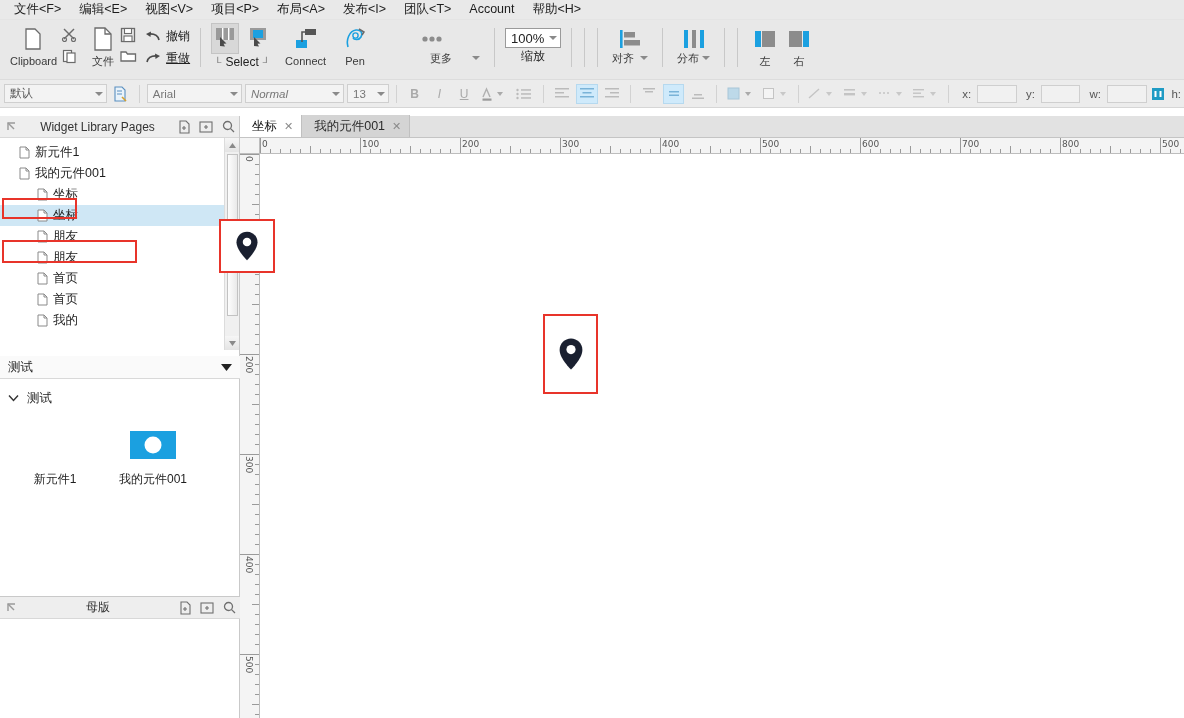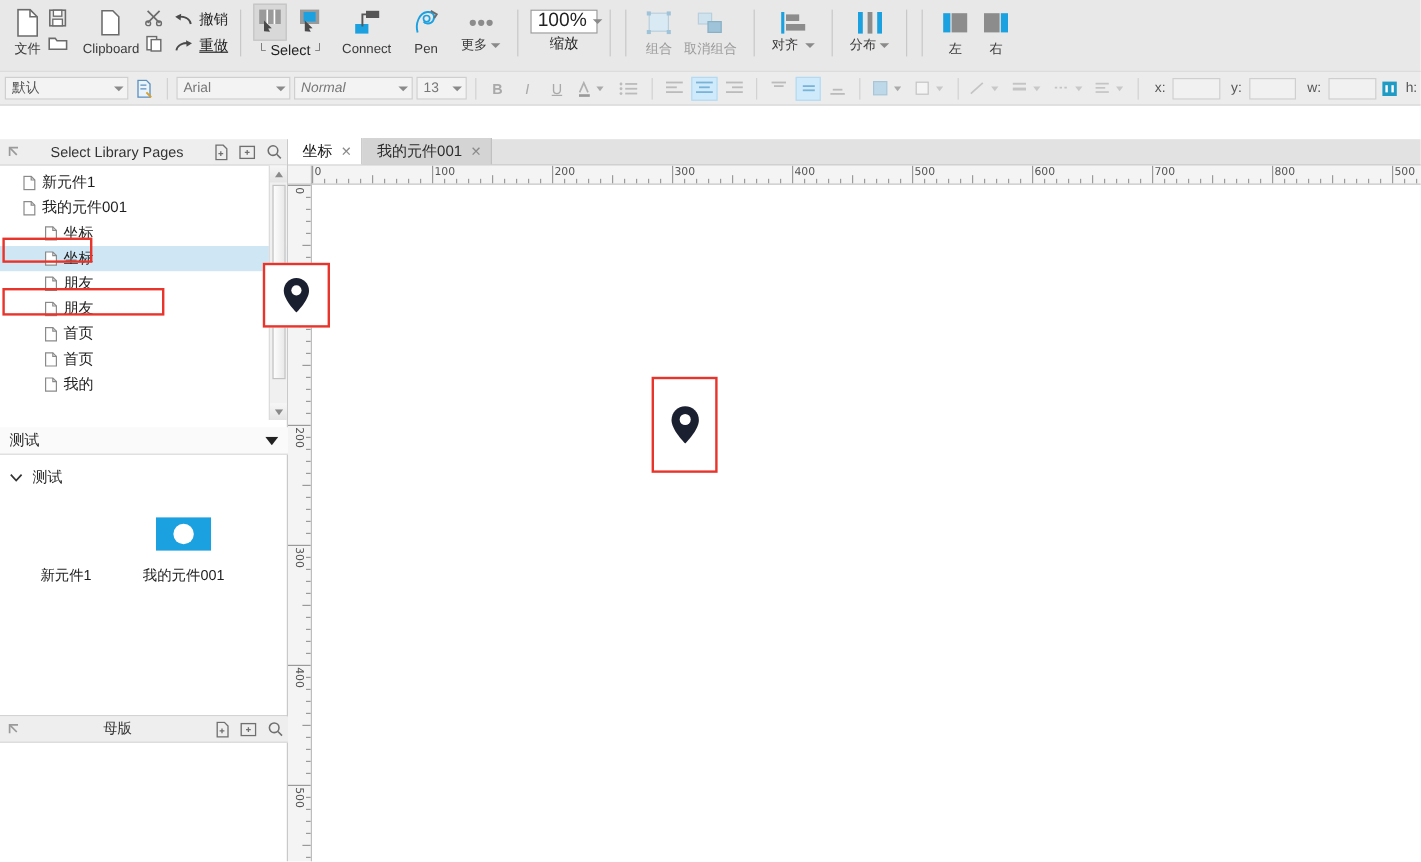"文件<F>" div.menubar { html: none -> <div> <div>文件&lt;F&gt;</div> <div>编辑&lt;E&gt;</div> <div>视图&lt;V&gt;</div> <div>项目&lt;P&gt;</div> <div>布局&lt;A&gt;</div> <div>发布&lt;I&gt;</div> <div>团队&lt;T&gt;</div> <div>Account</div> <div>帮助&lt;H&gt;</div> </div> }
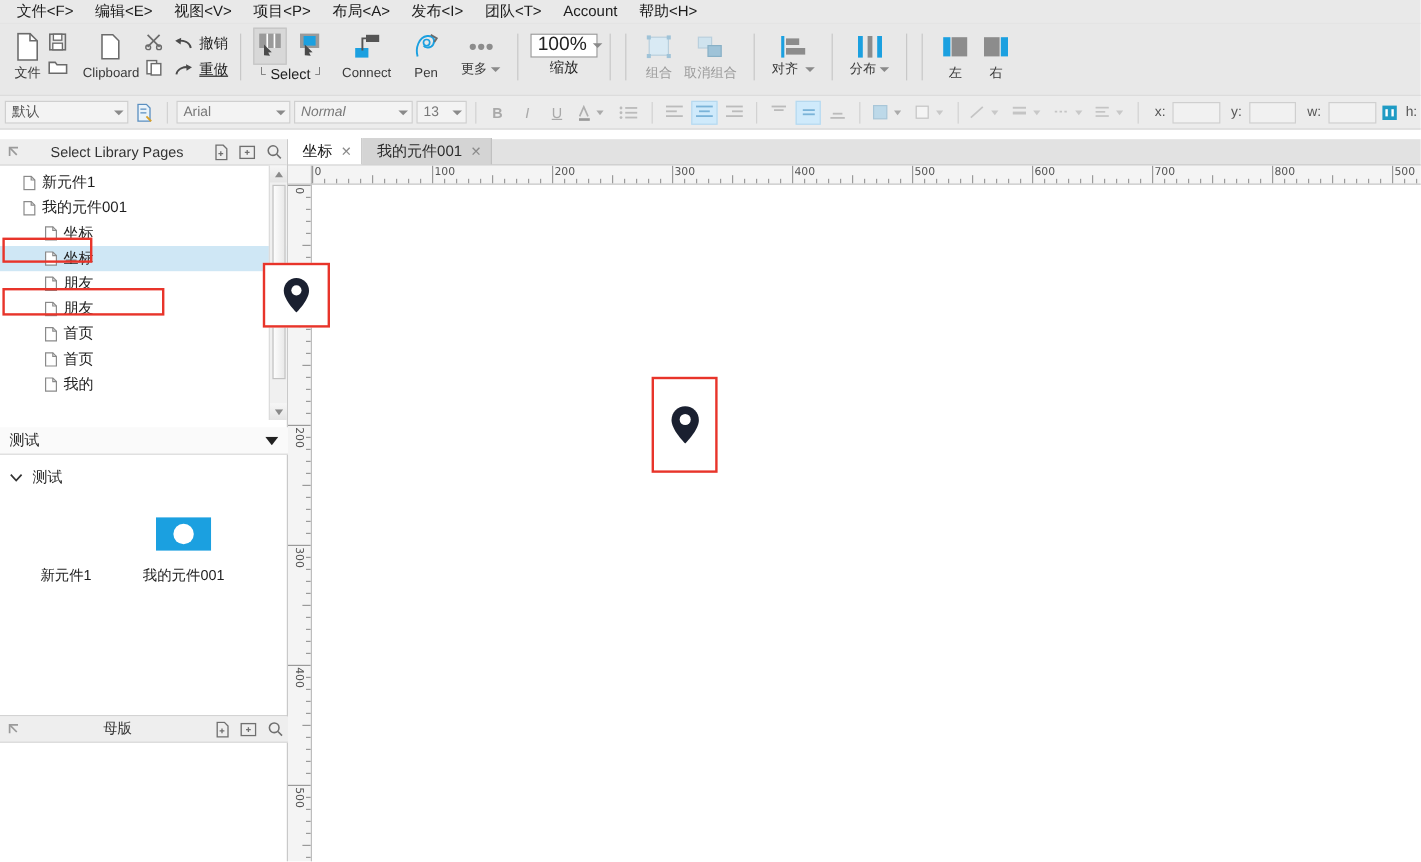"100%" span { font-size: 16px -> 13px }
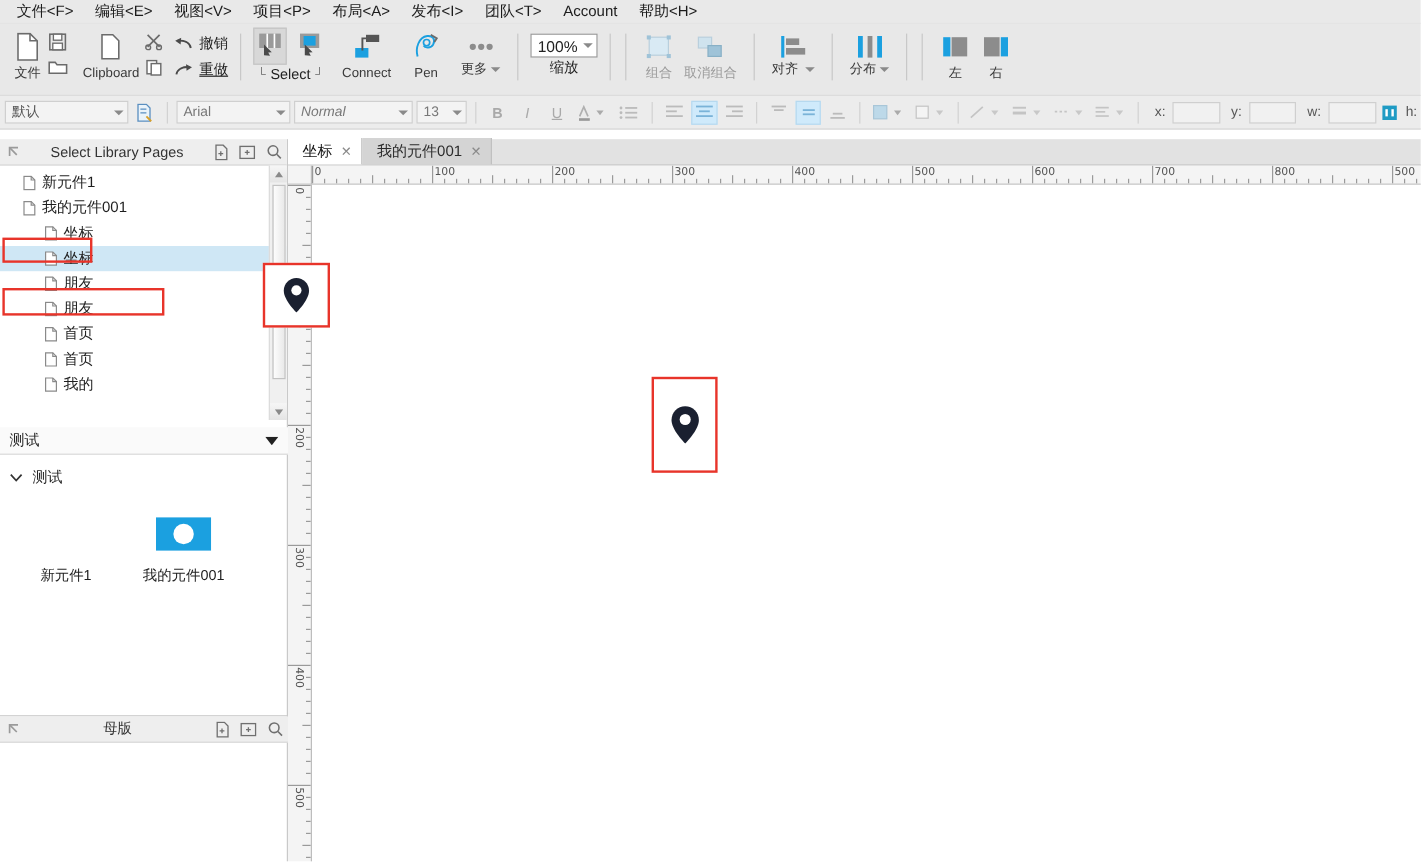"文件" div.tgroup { order: before "Clipboard" -> after "Clipboard" }
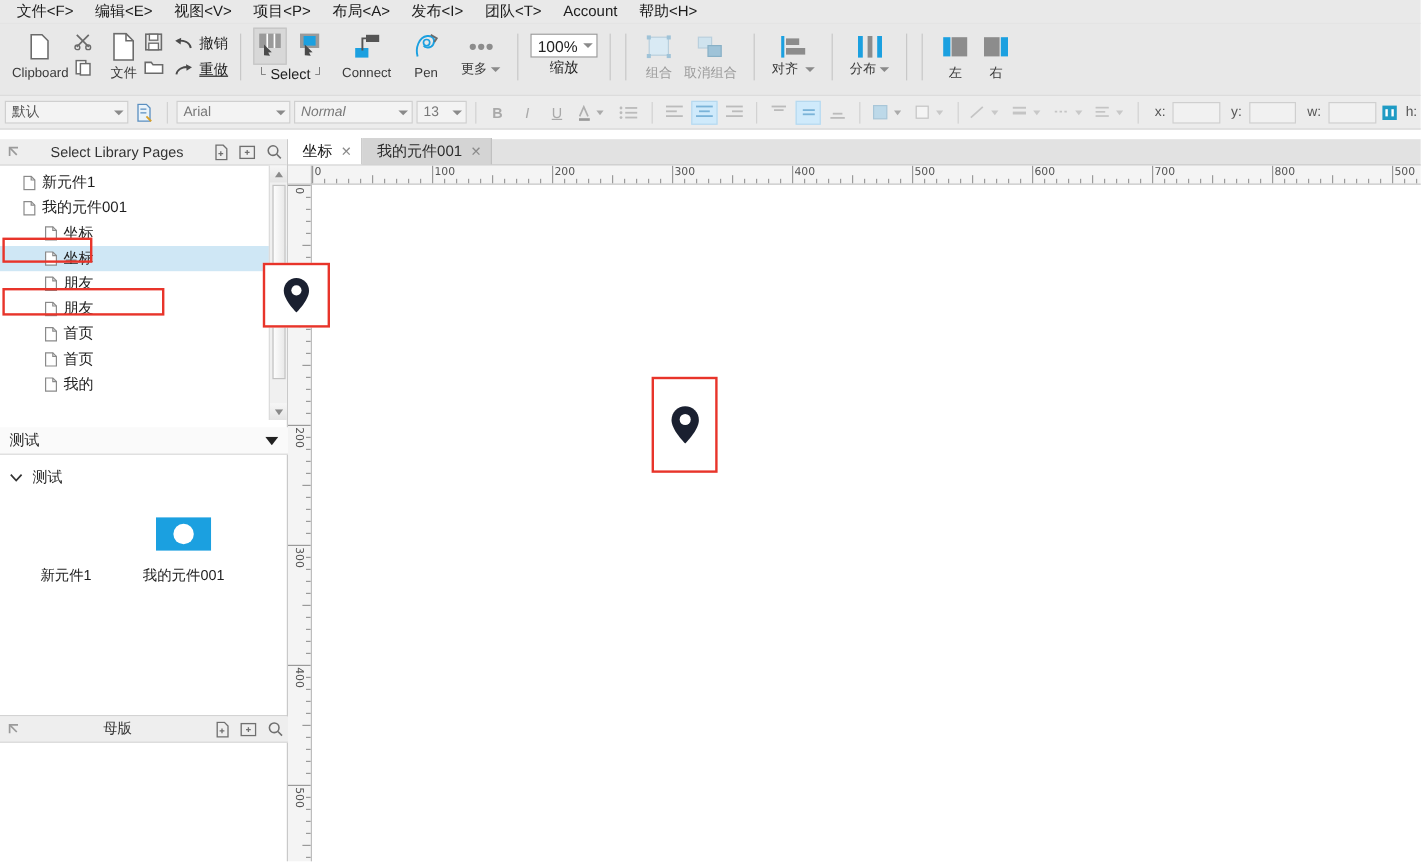"更多" div { gap: 3px -> 20px; margin-left: none -> 46px }
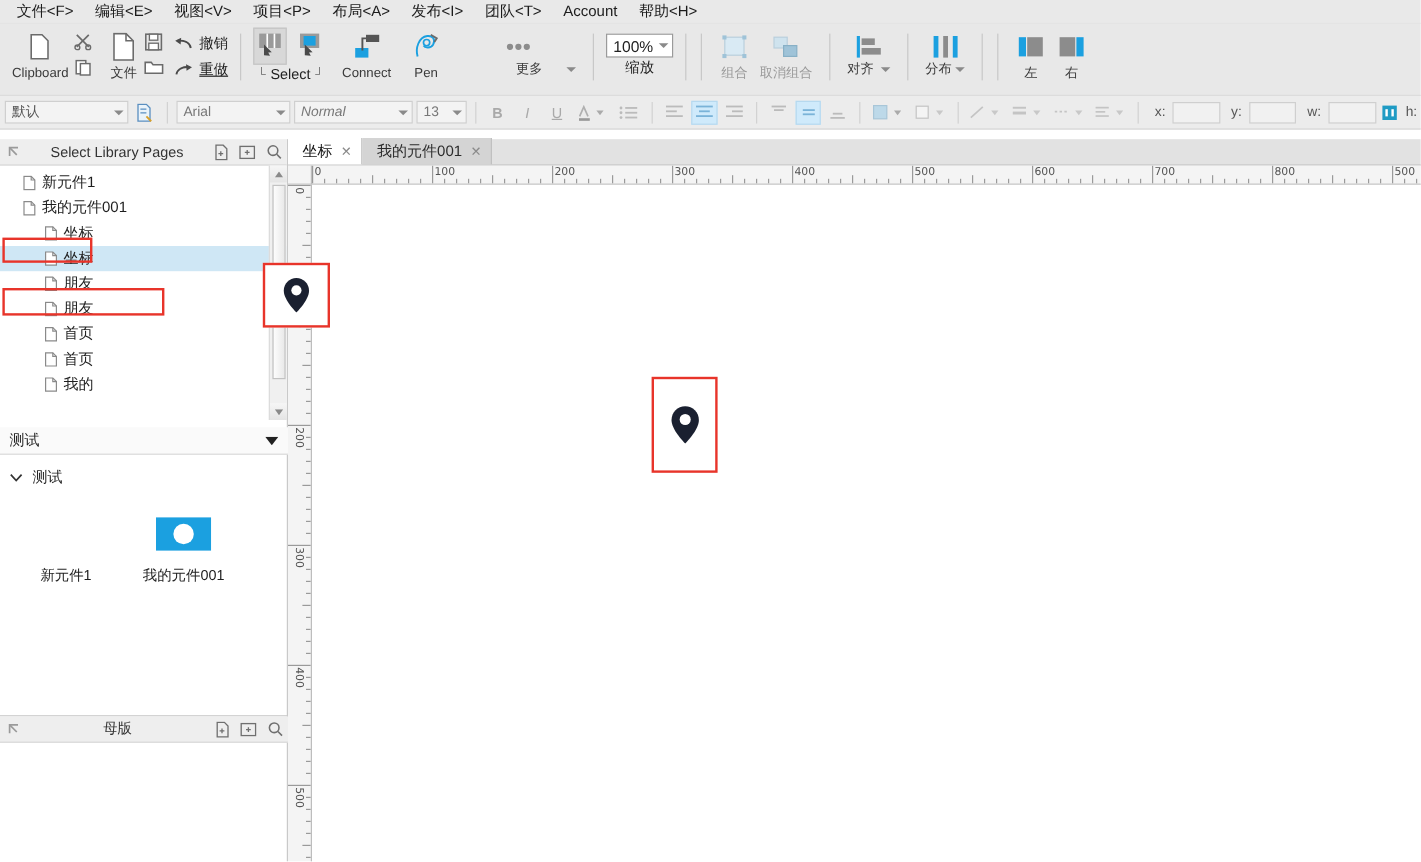"组合" div.tgroup { html: <div> <div> <div> <svg> <rect></rect> <rect></rect> <rect></rect> <rect></rect> <rect></rect> </svg> </div> <span>组合</span> </div> <div> <div> <svg> <rect></rect> <rect></rect> </svg> </div> <span>取消组合</span> </div> </div> -> none }
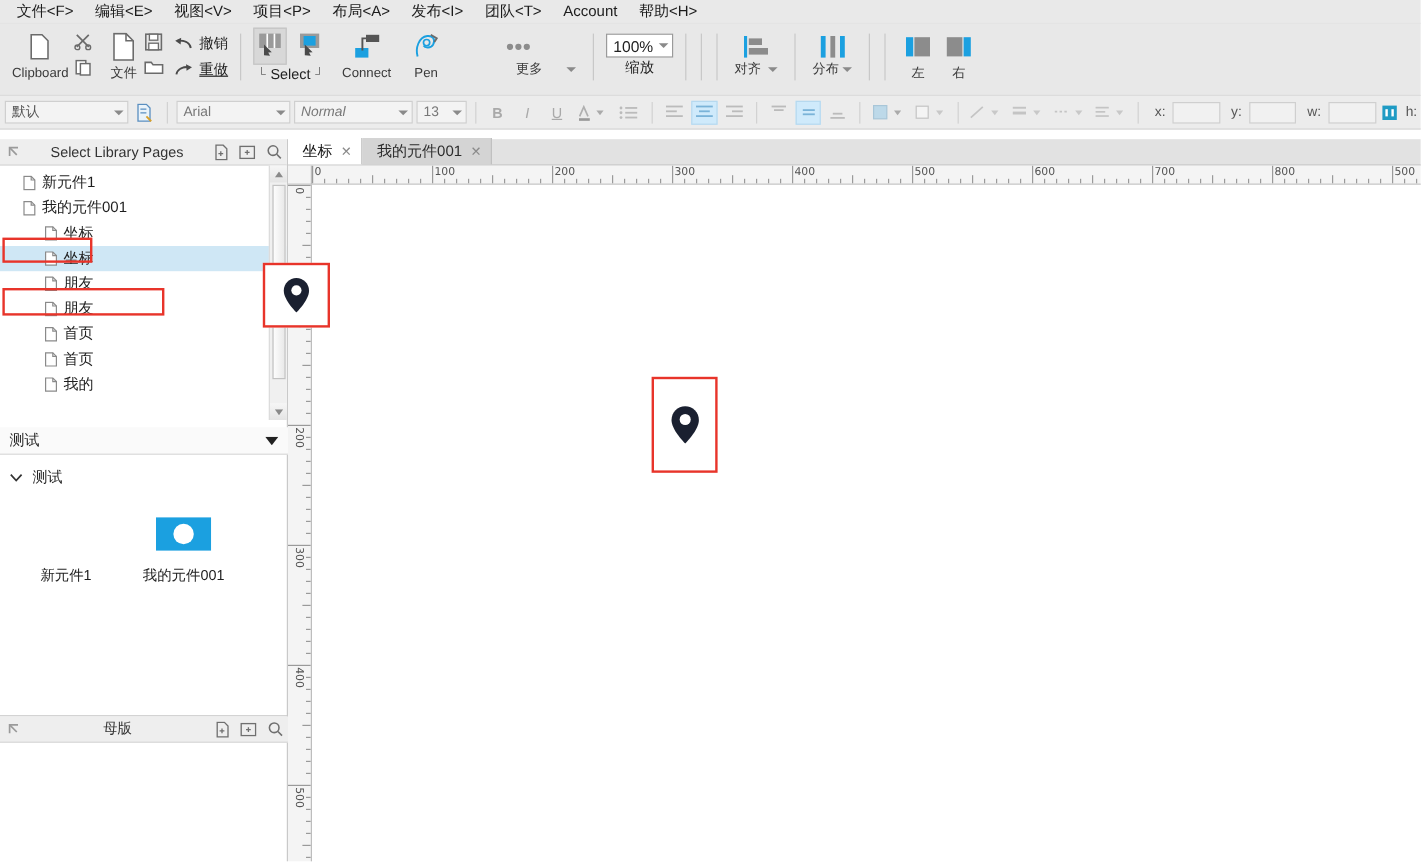"Select Library Pages" span.ptitle { text: Select -> Widget }
